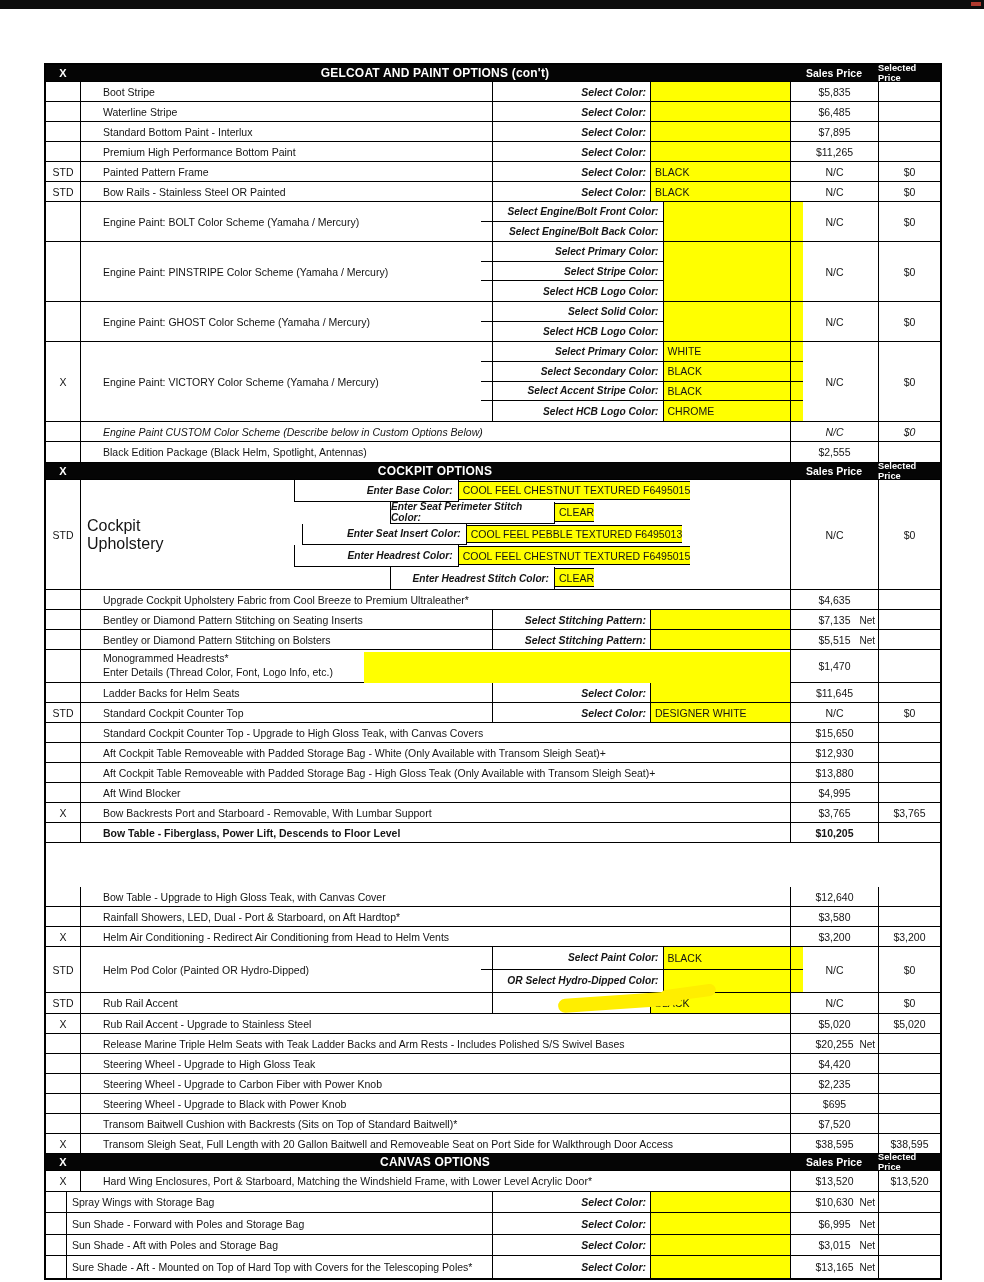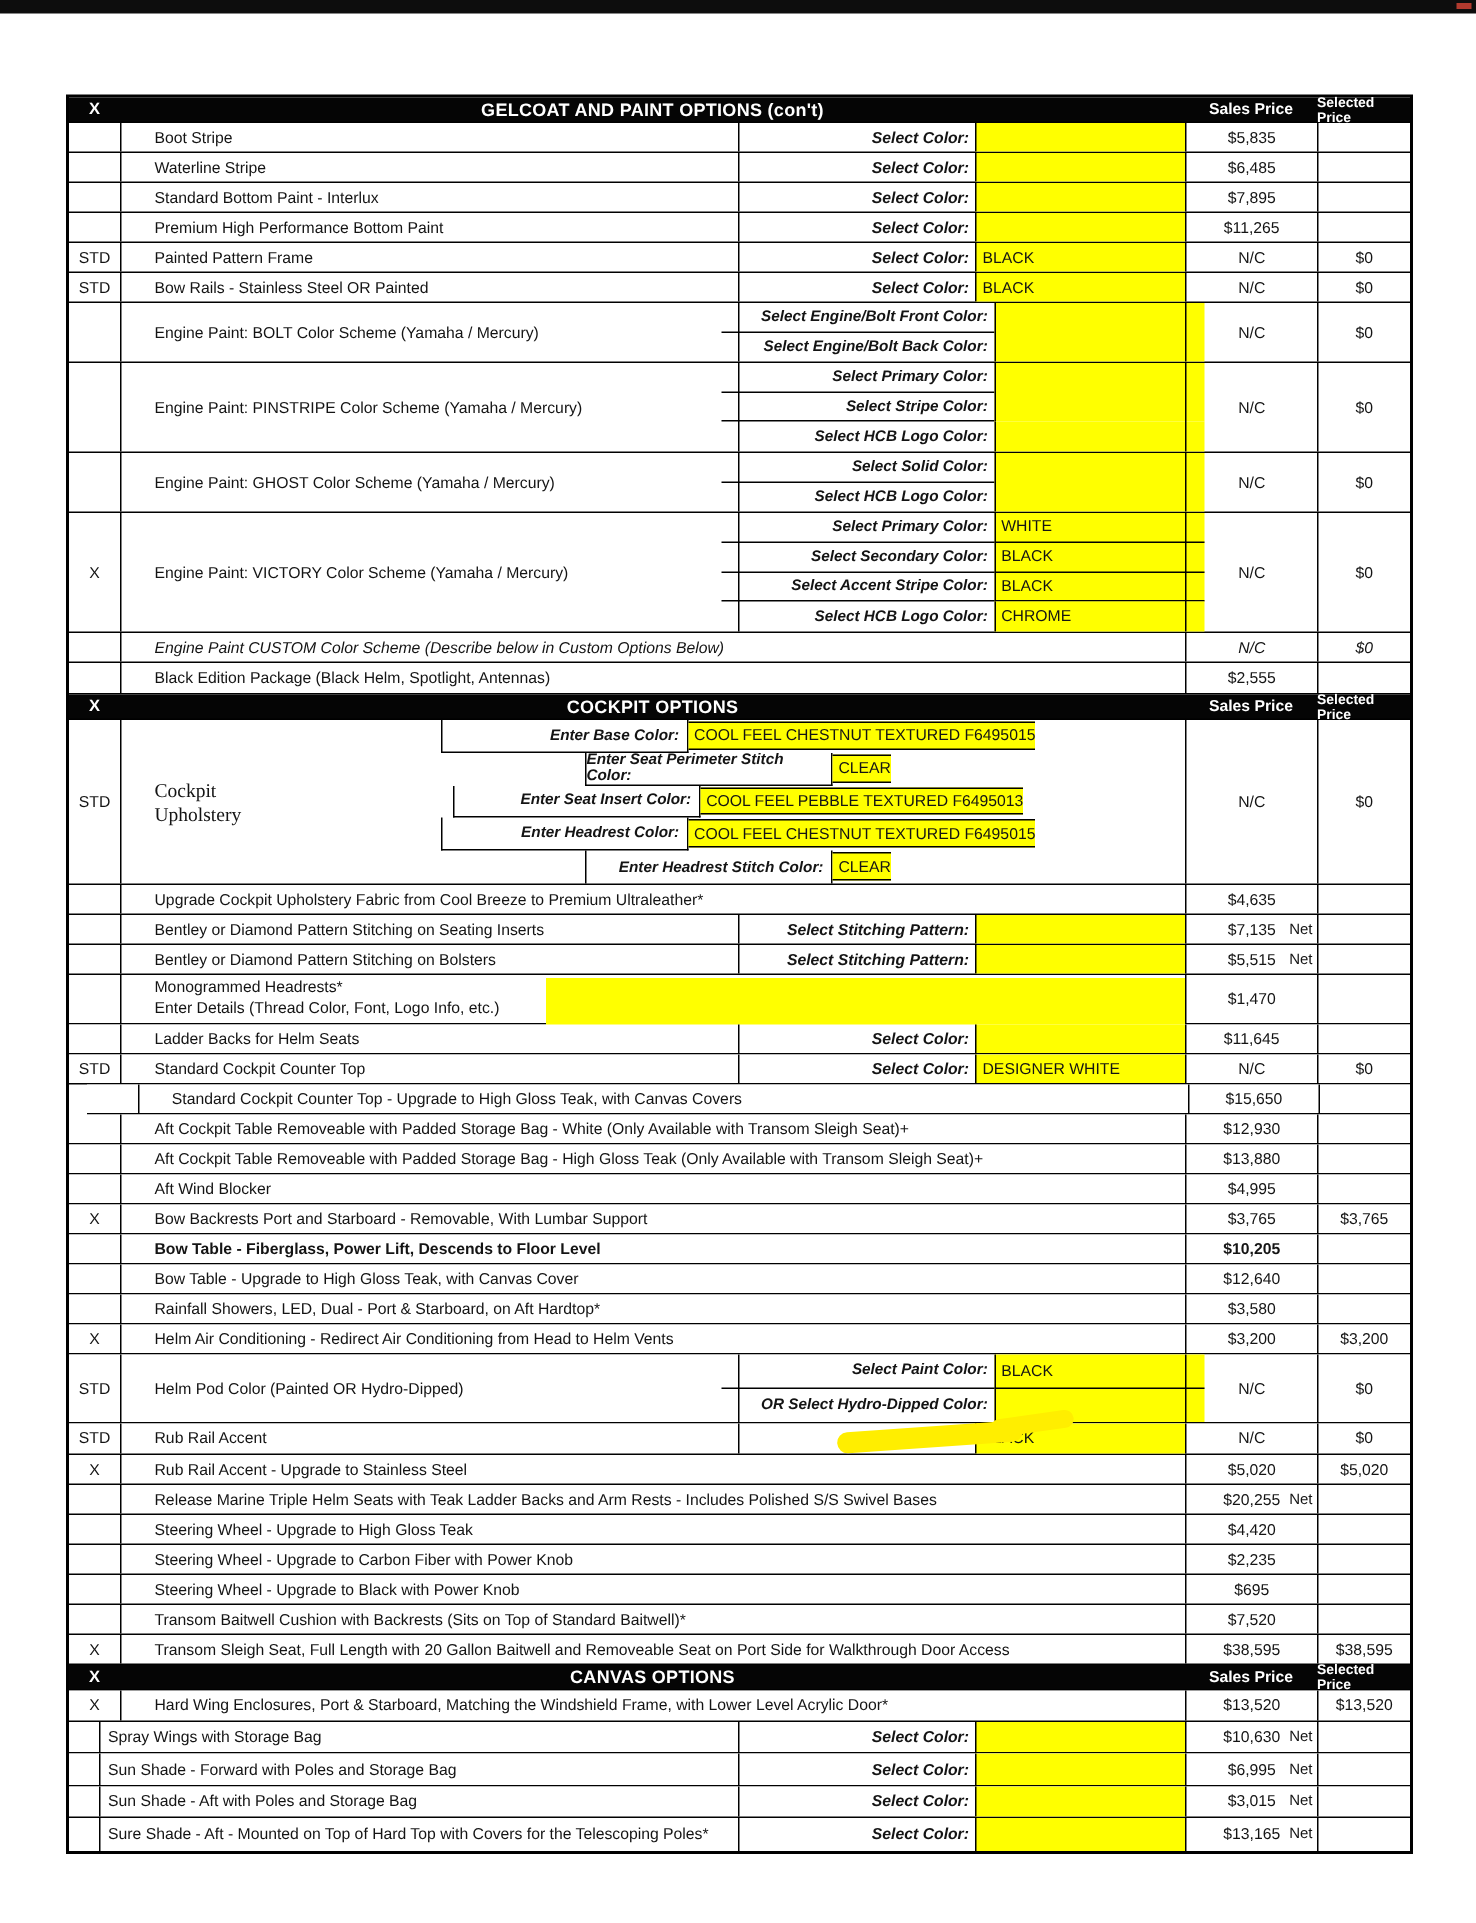"Cockpit Upholstery" .c-desc-up { font-family: Liberation Serif, serif -> none; font-size: 13px -> 16px; padding-left: 22px -> 6px }
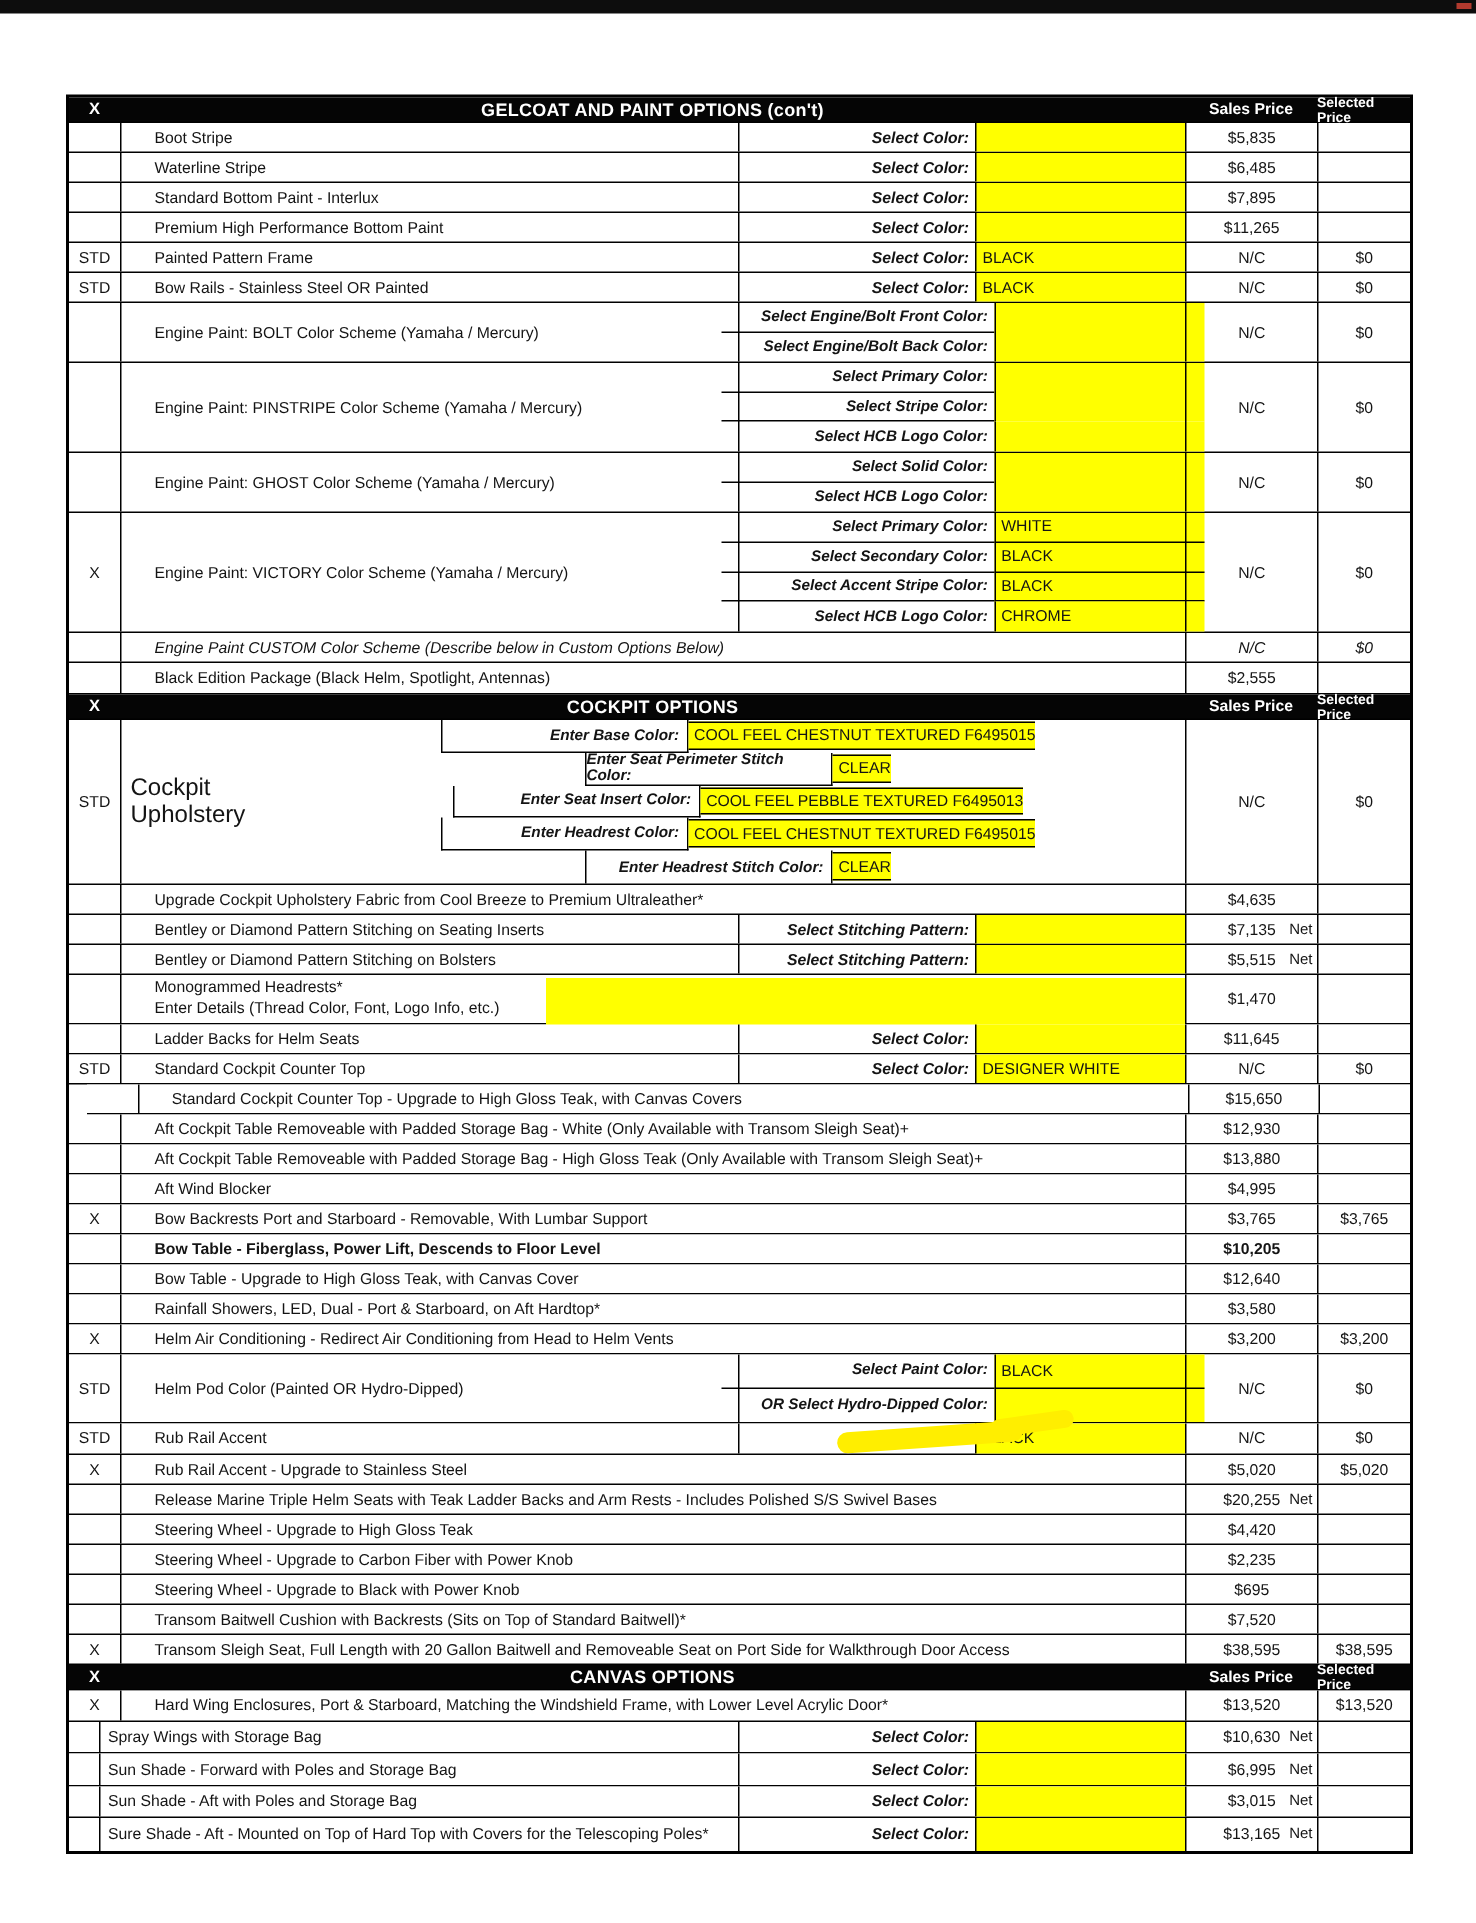"Standard Cockpit Counter Top -" div.row { margin-left: 12px -> none }
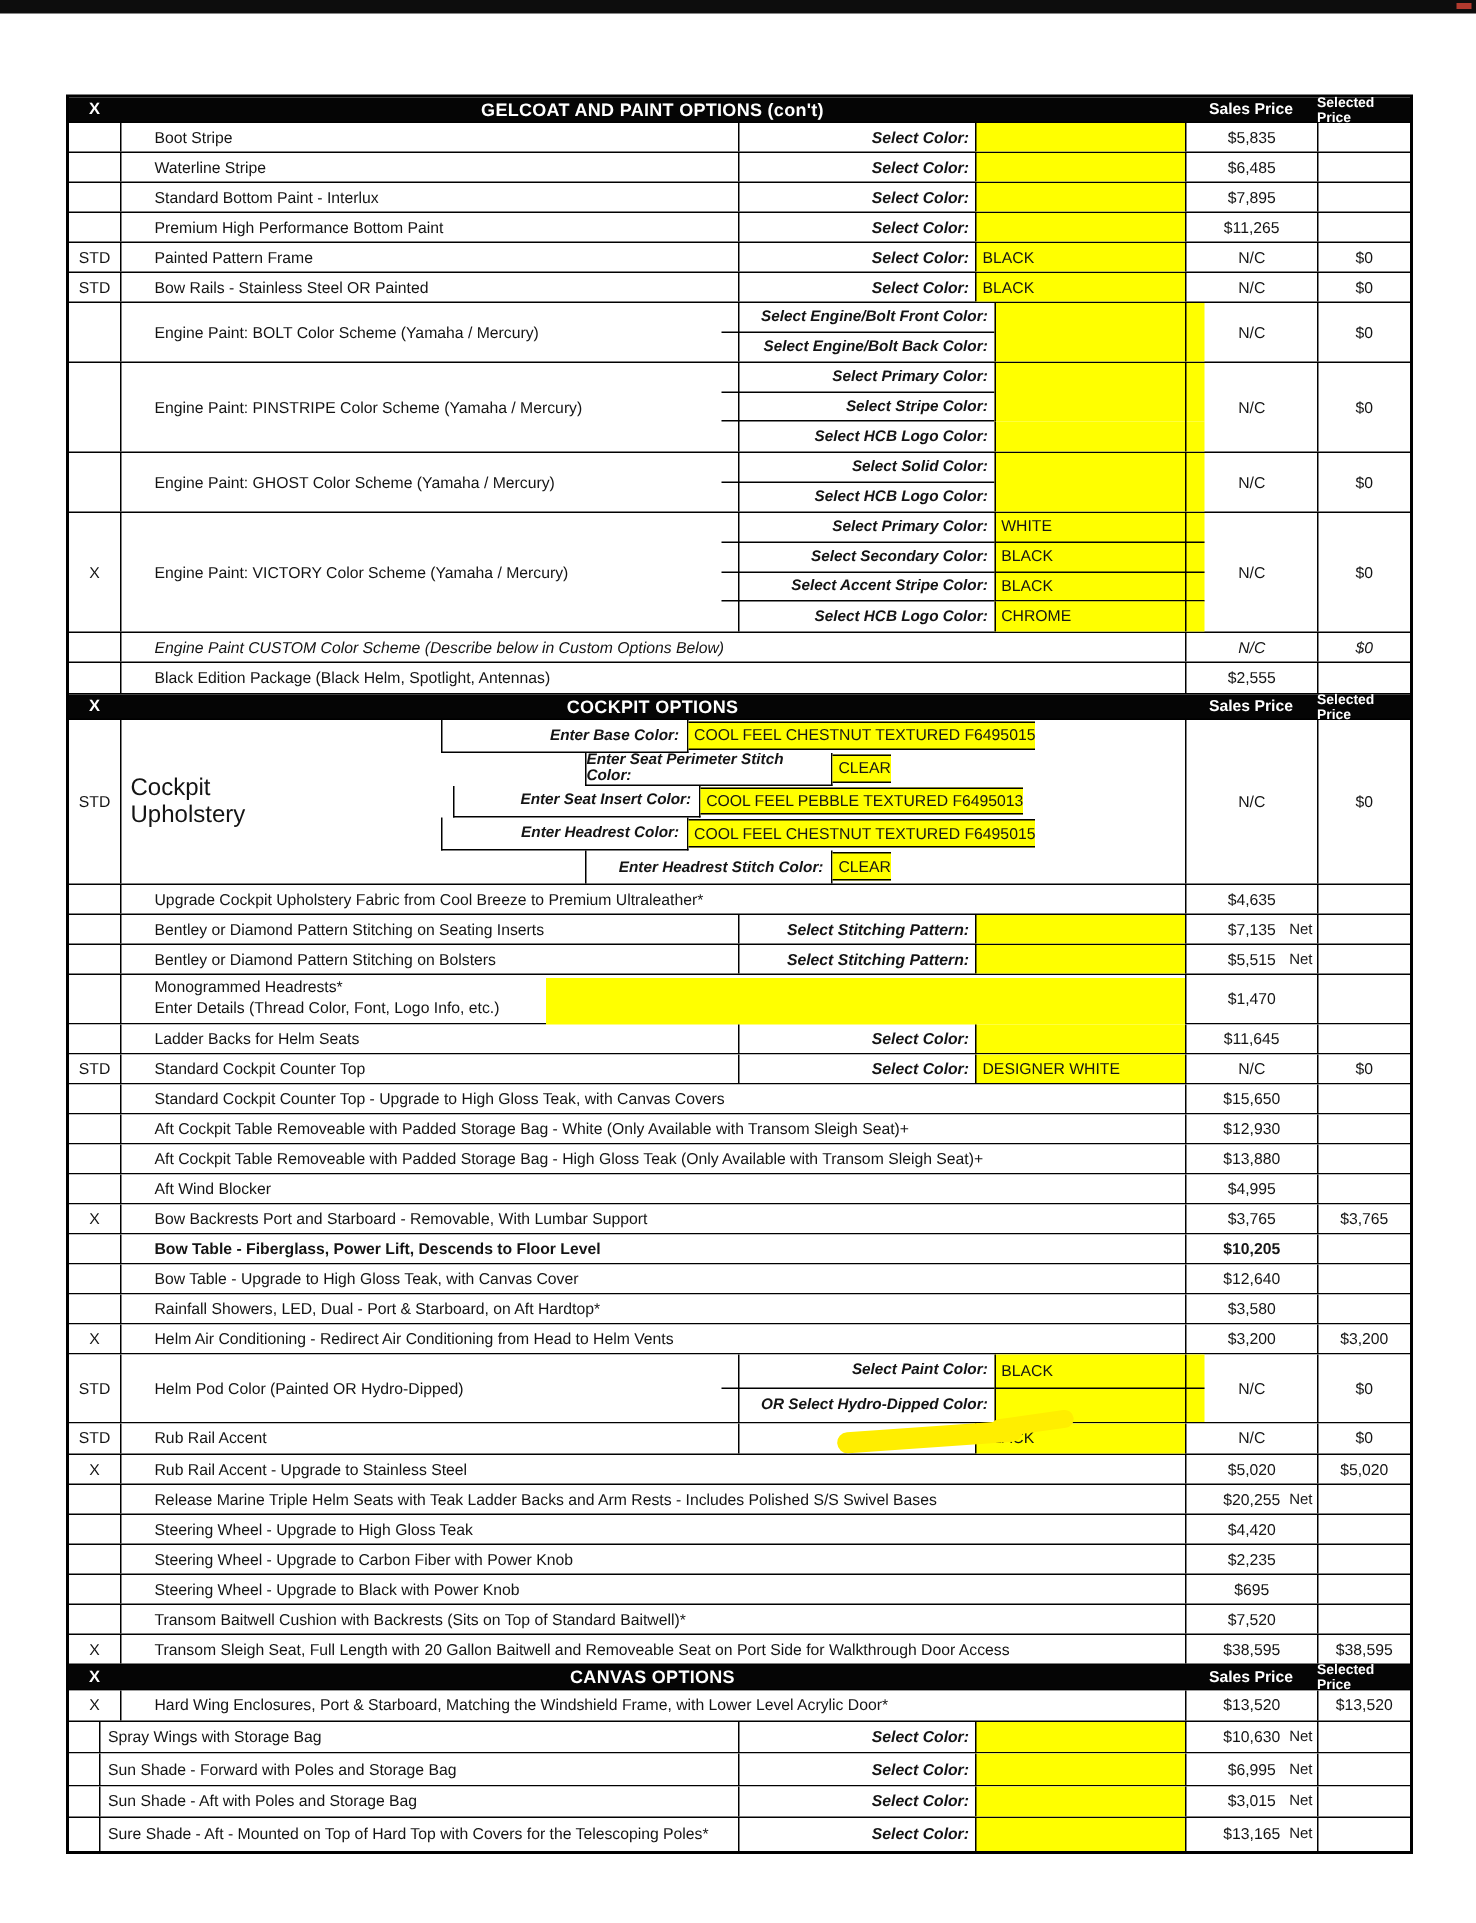"Bow Table - Upgrade to" div.row { margin-top: none -> 44px }
